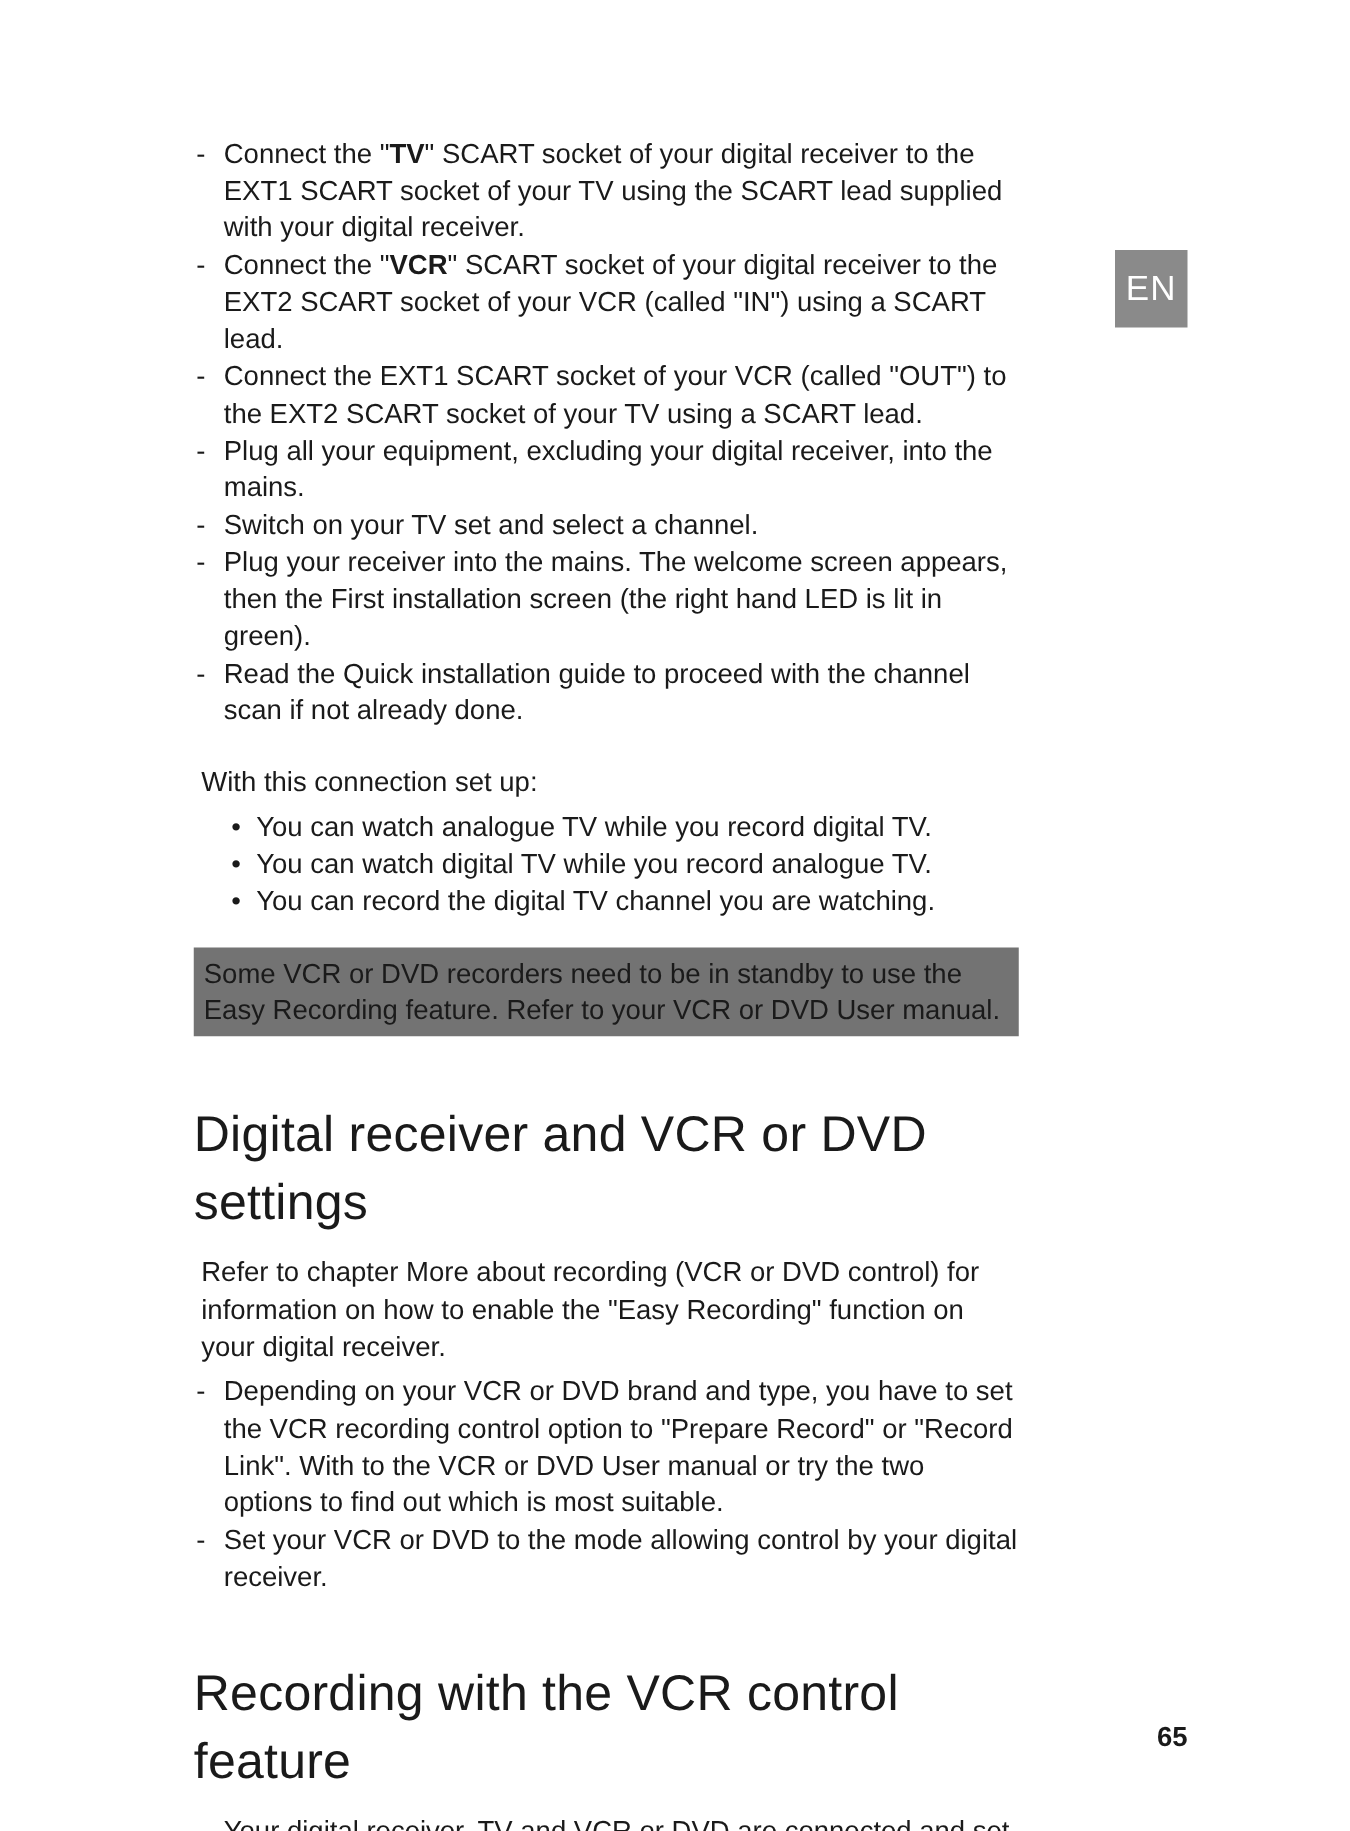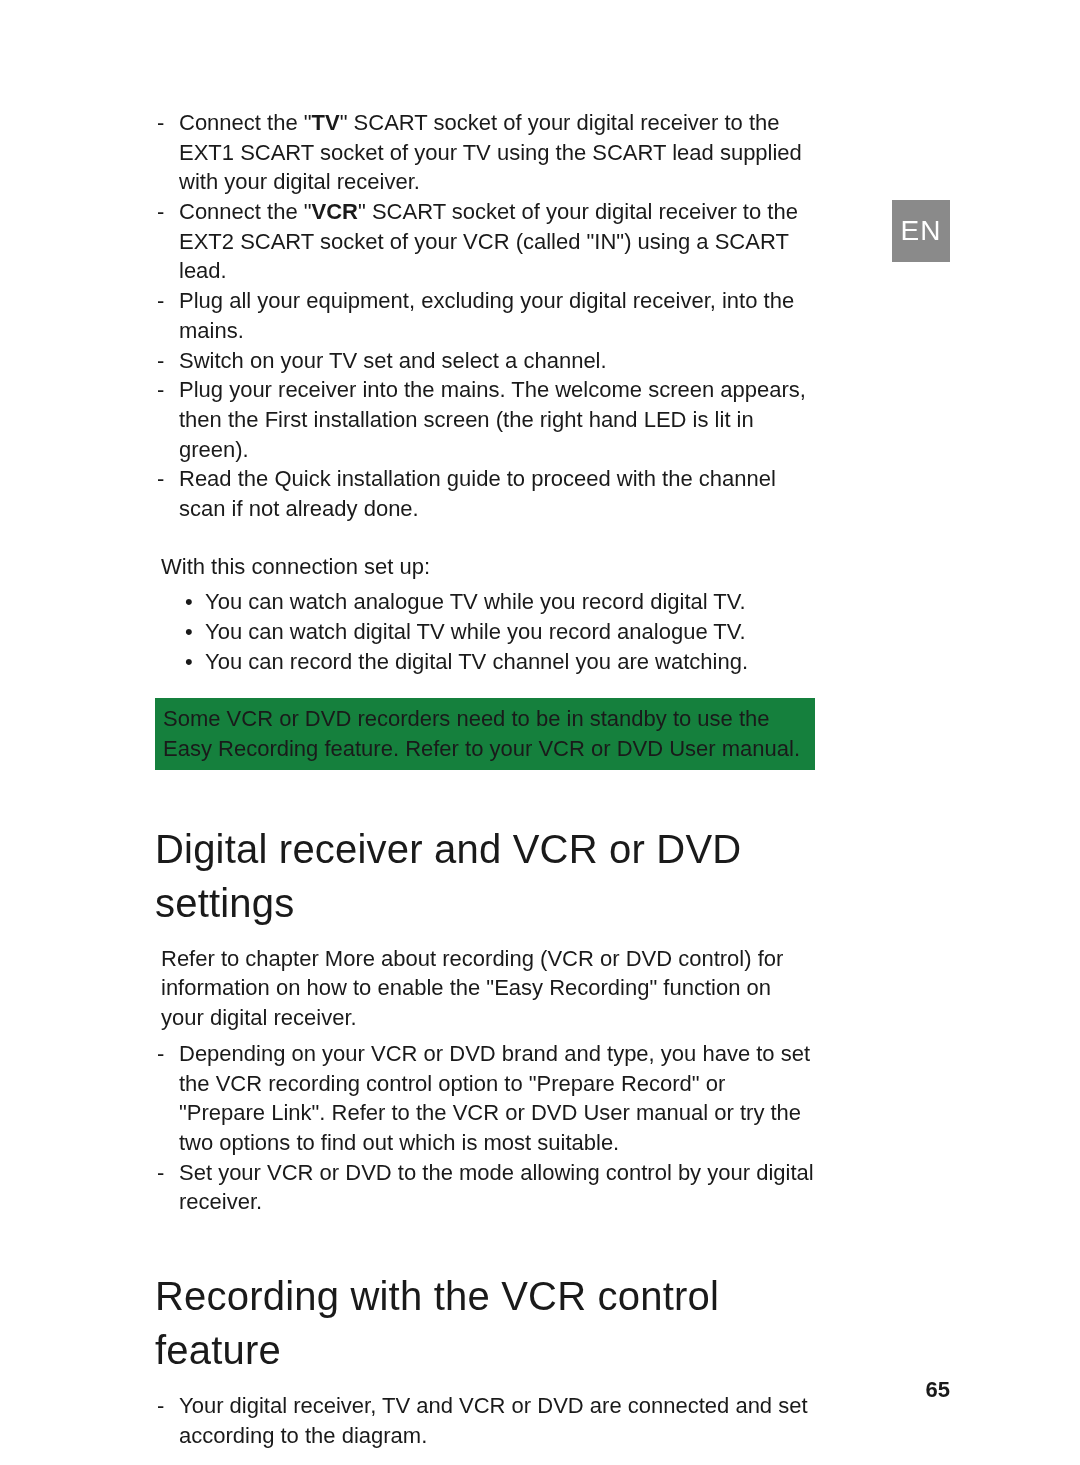"Connect the EXT1 SCART socket" li { html: none -> <li><span>Connect the EXT1 SCART socket of your VCR (called "OUT") to the EXT2 SCART socket of your TV using a SCART lead.</span></li> }
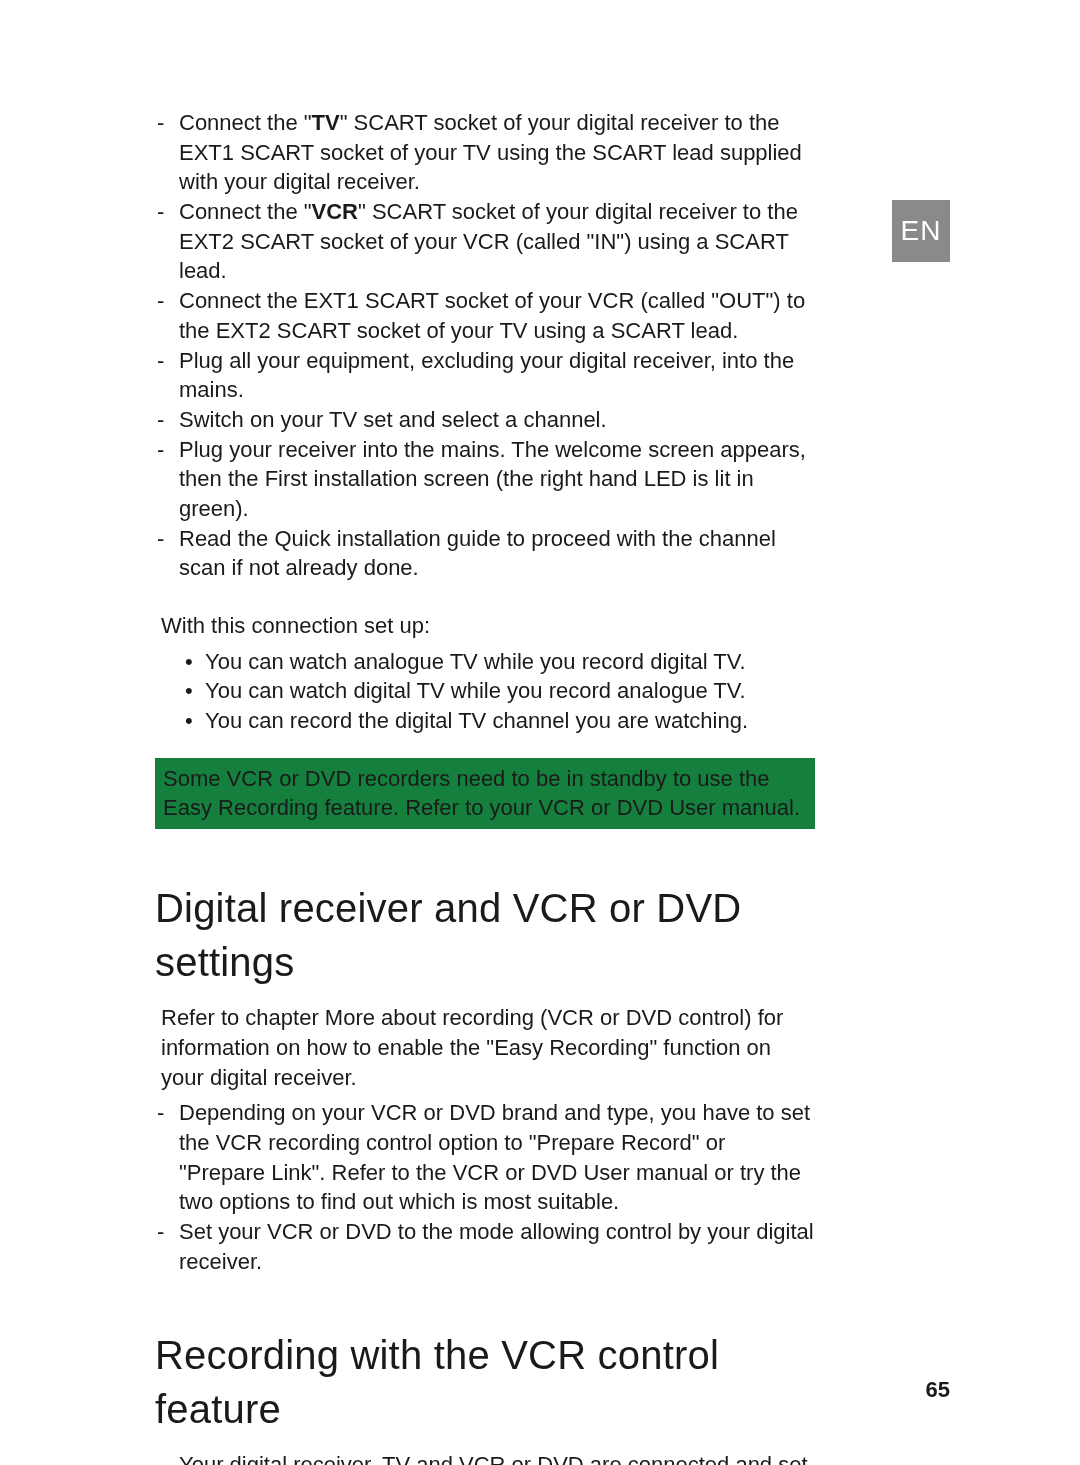"Some VCR or DVD recorders" .note-box { background: #15803d -> #737373 }
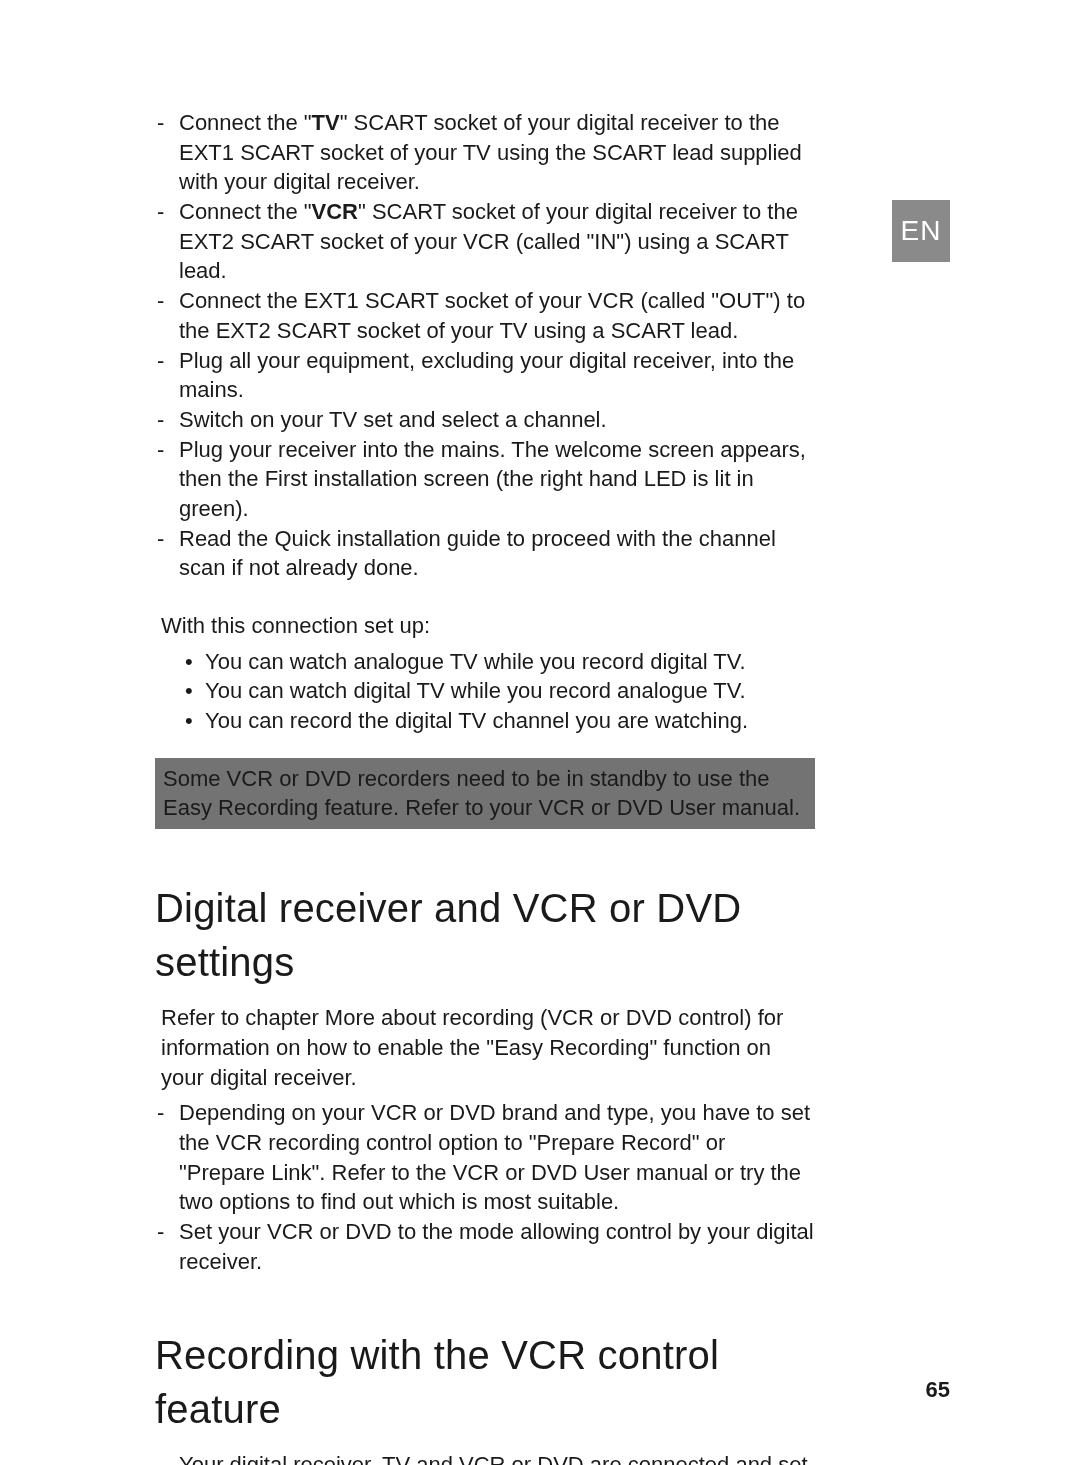"Depending on your VCR or" span { text: Prepare Link". Refer -> Record Link". With }
